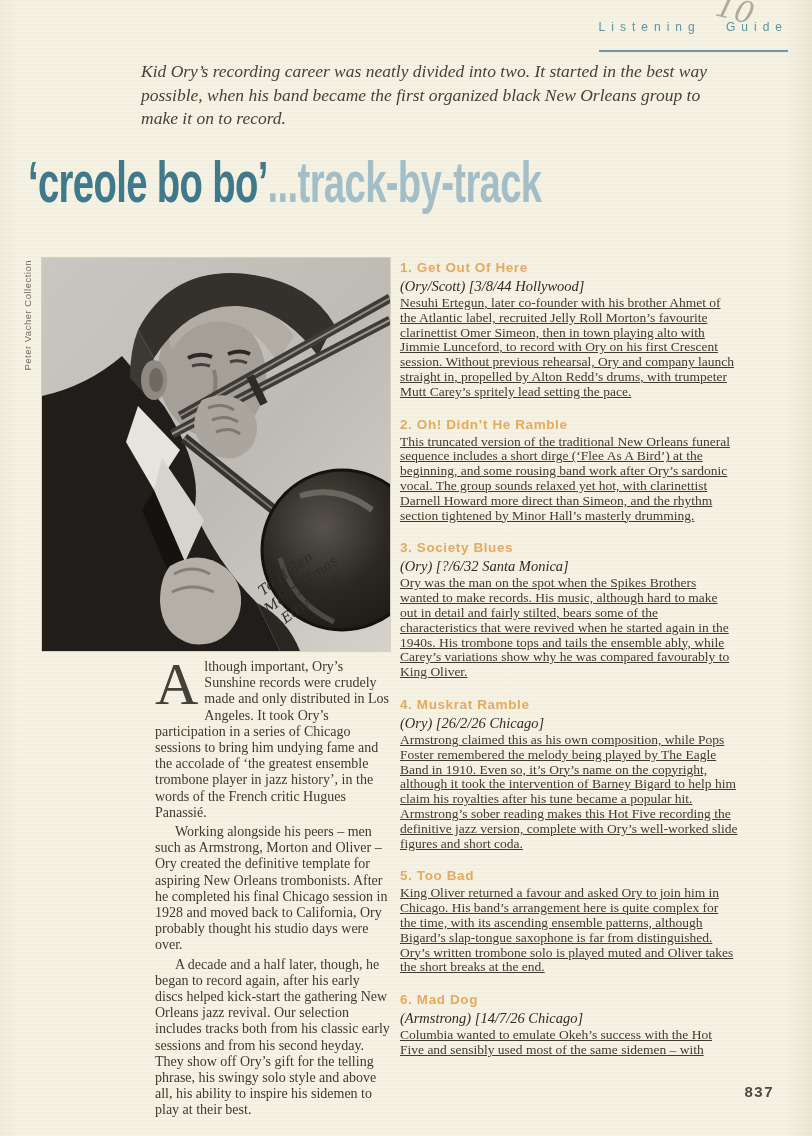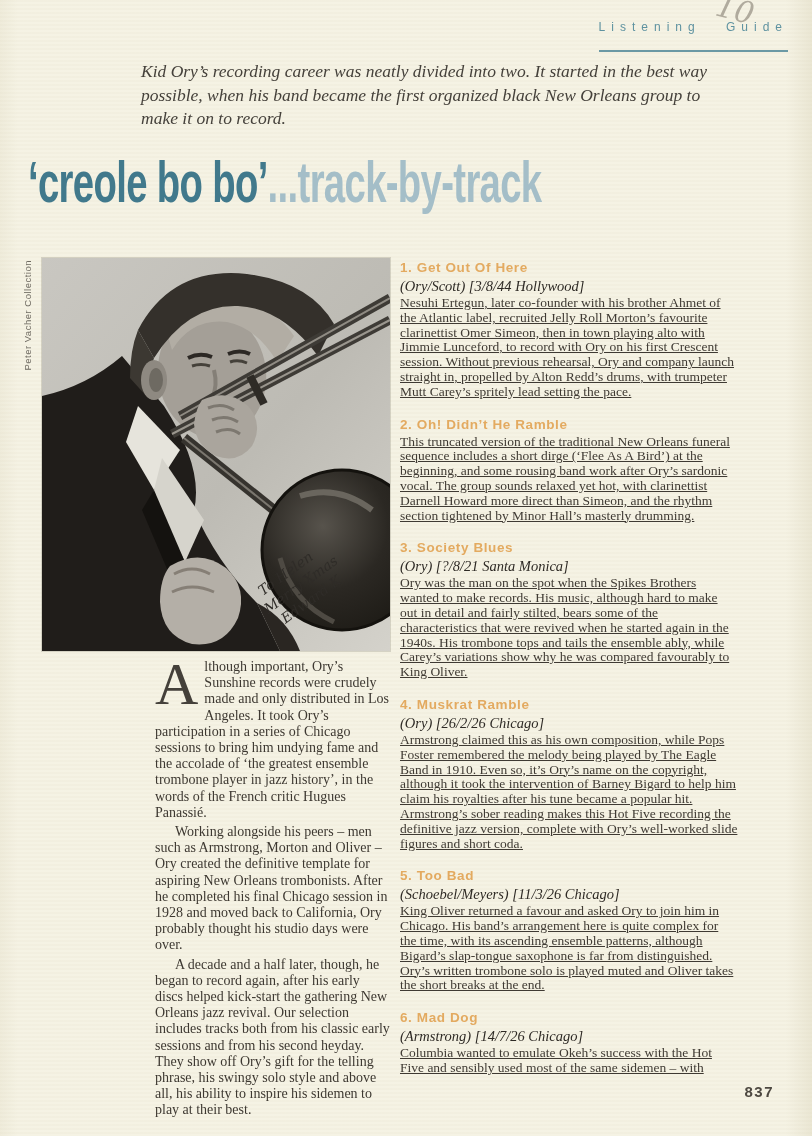"(Ory) [?/8/21 Santa Monica]" p.track-credit { text: /8/21 -> /6/32 }
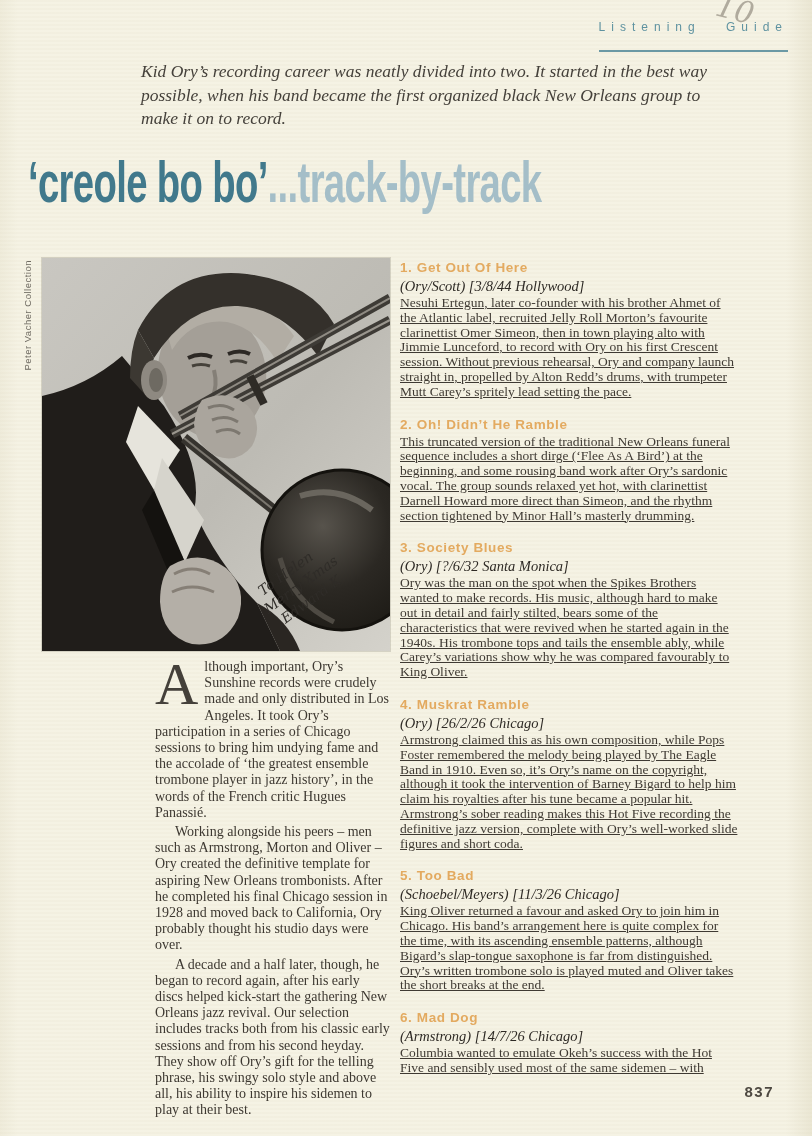"(Schoebel/Meyers) [11/3/26 Chicago]" p.track-credit { html: <p>(Schoebel/Meyers) [11/3/26 Chicago]</p> -> none }
